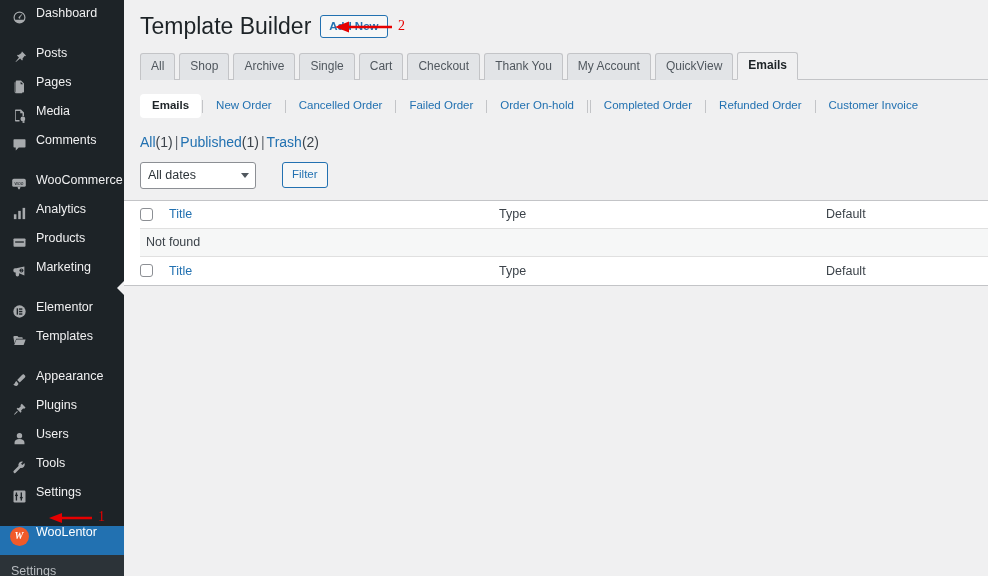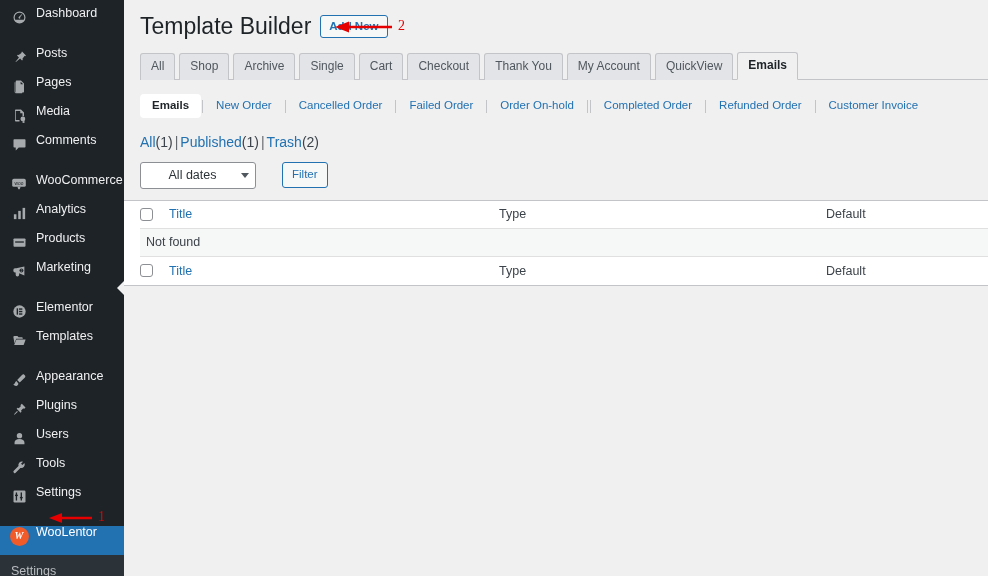"All dates" .select-box .sel-label { text-align: center -> none }
